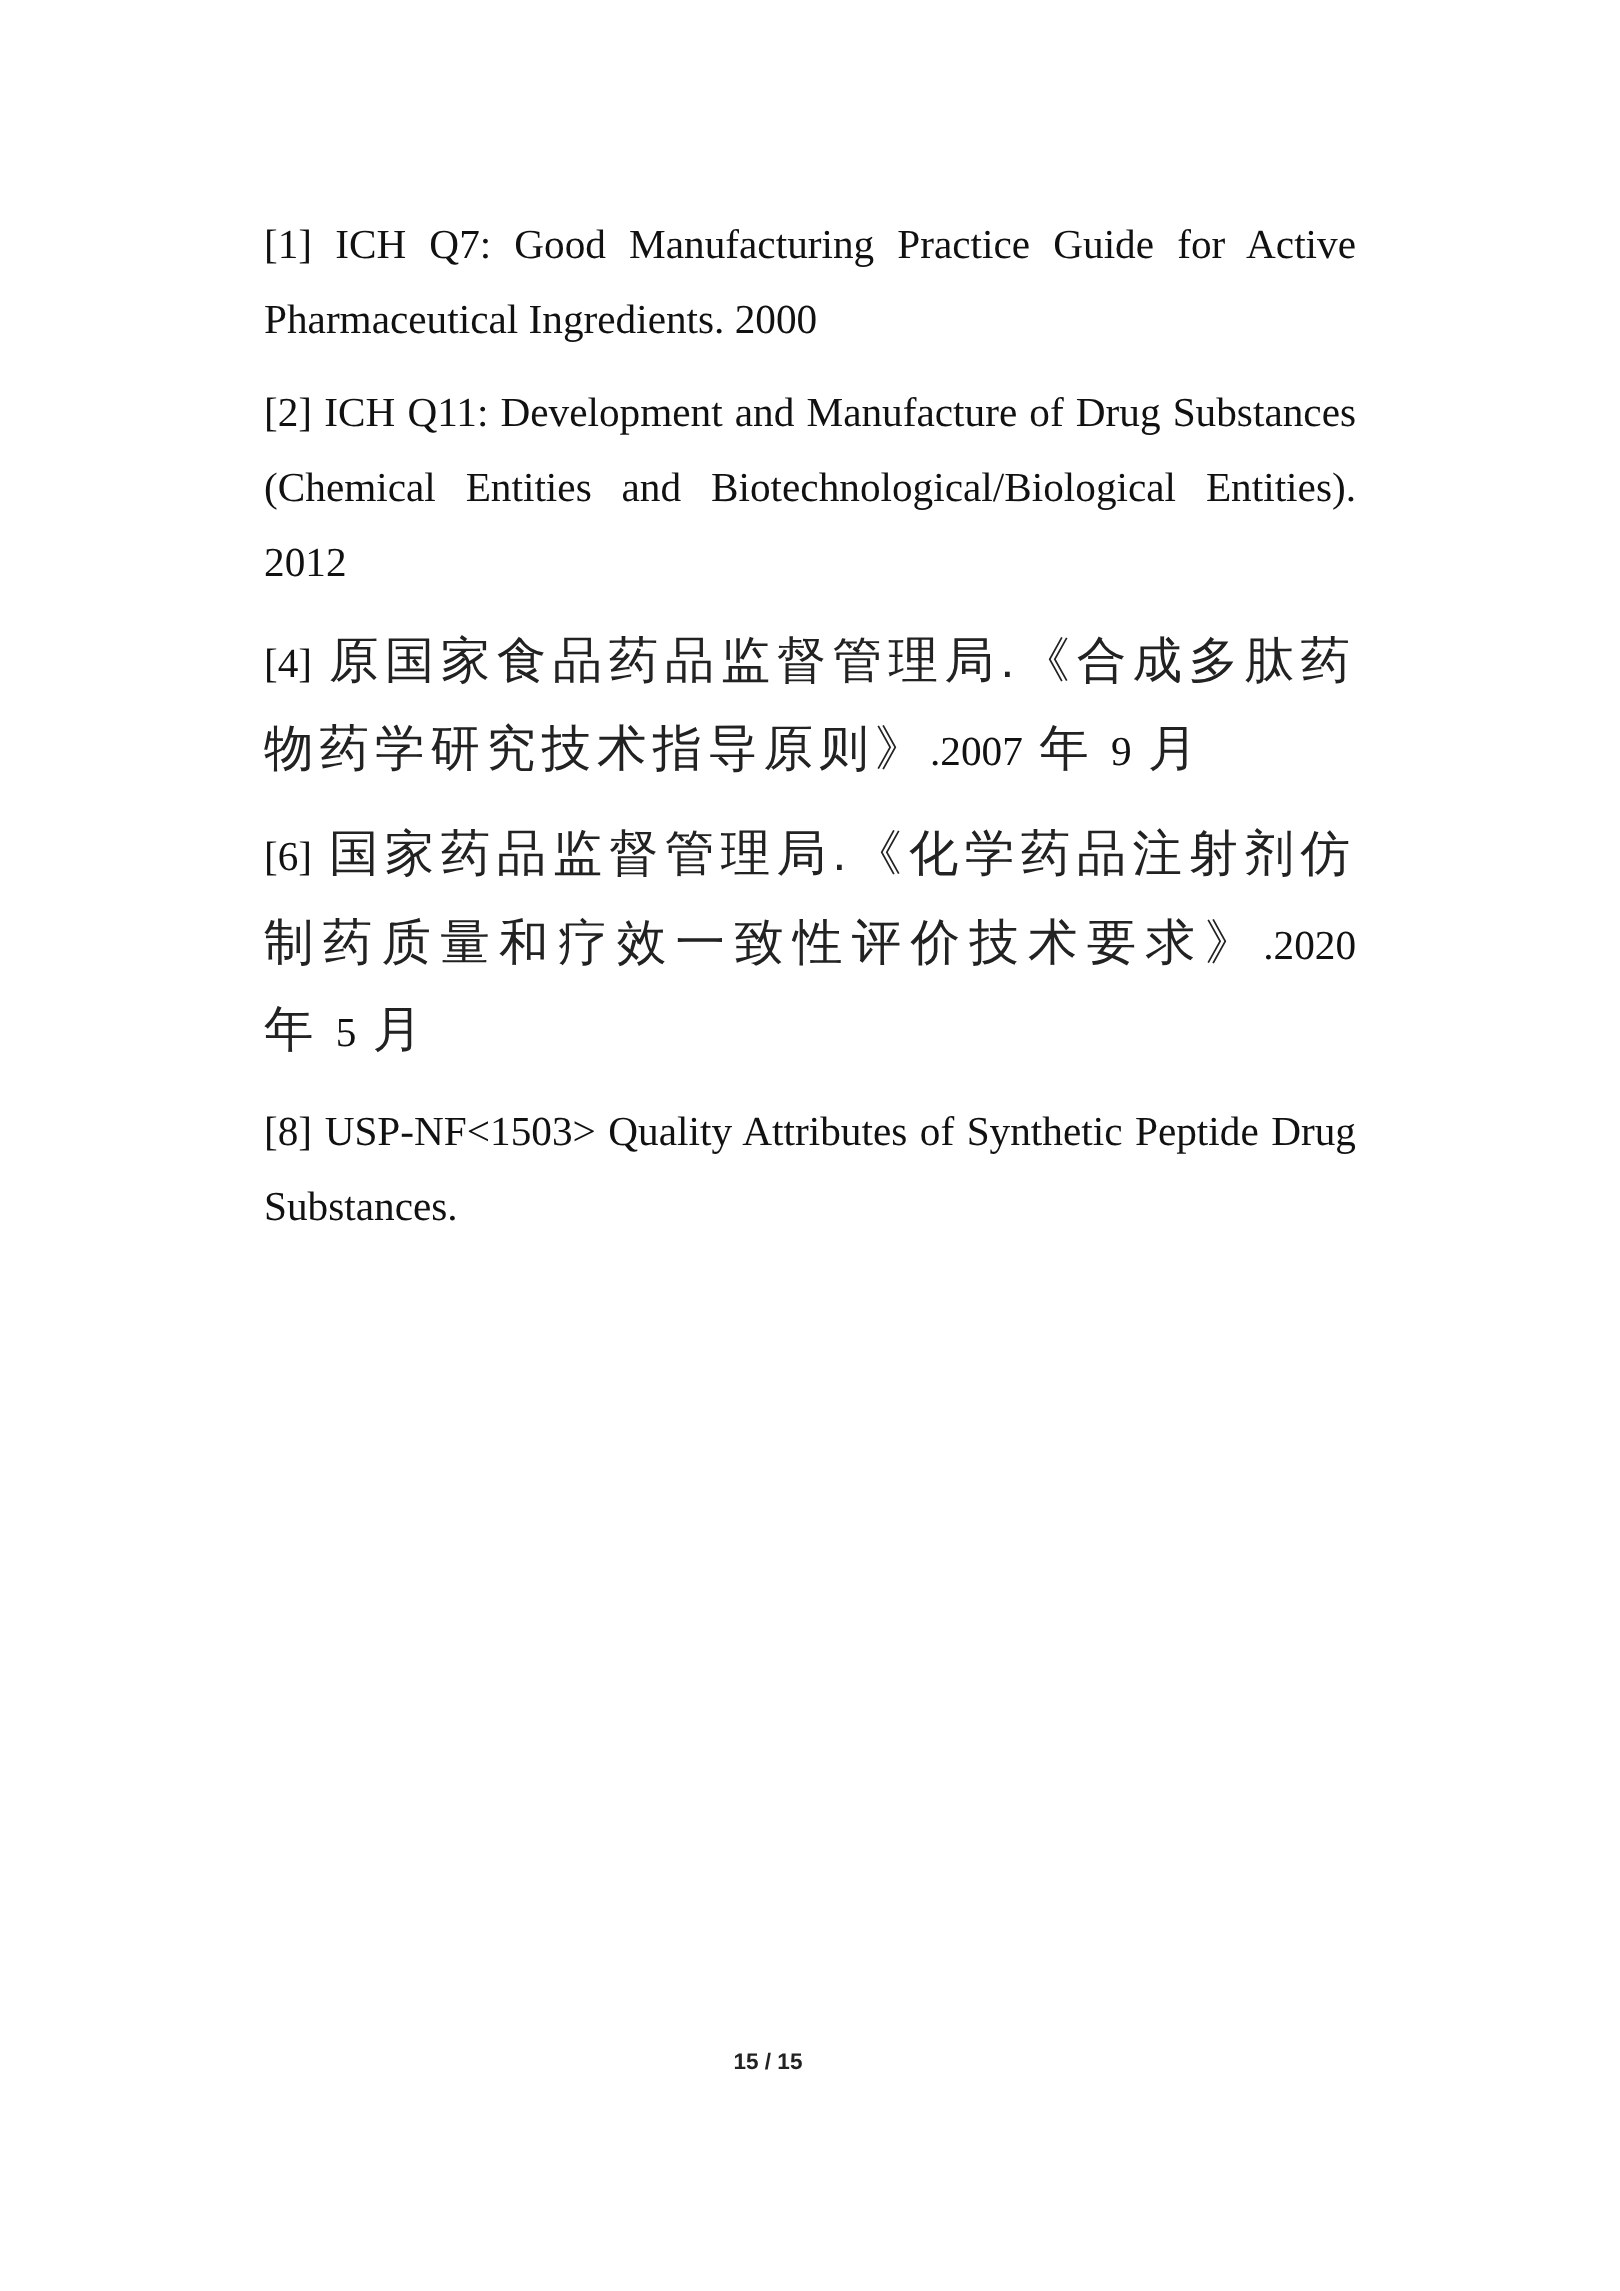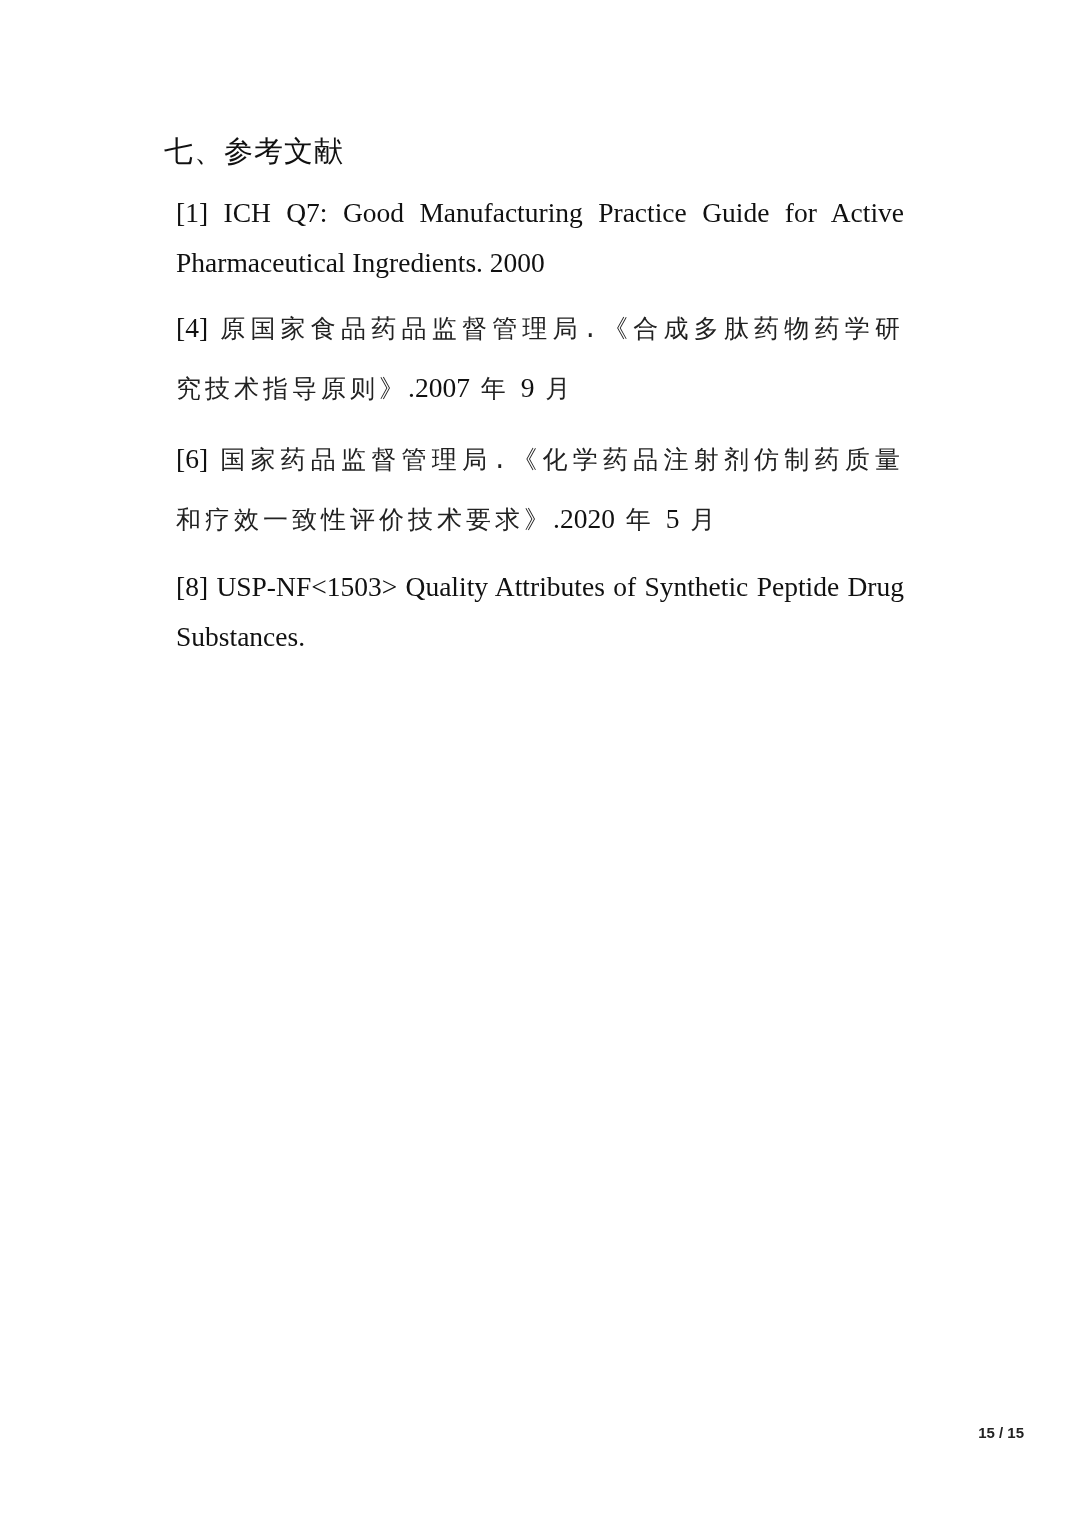"七、参考文献" h2.heading { html: <h2>七、参考文献</h2> -> none }
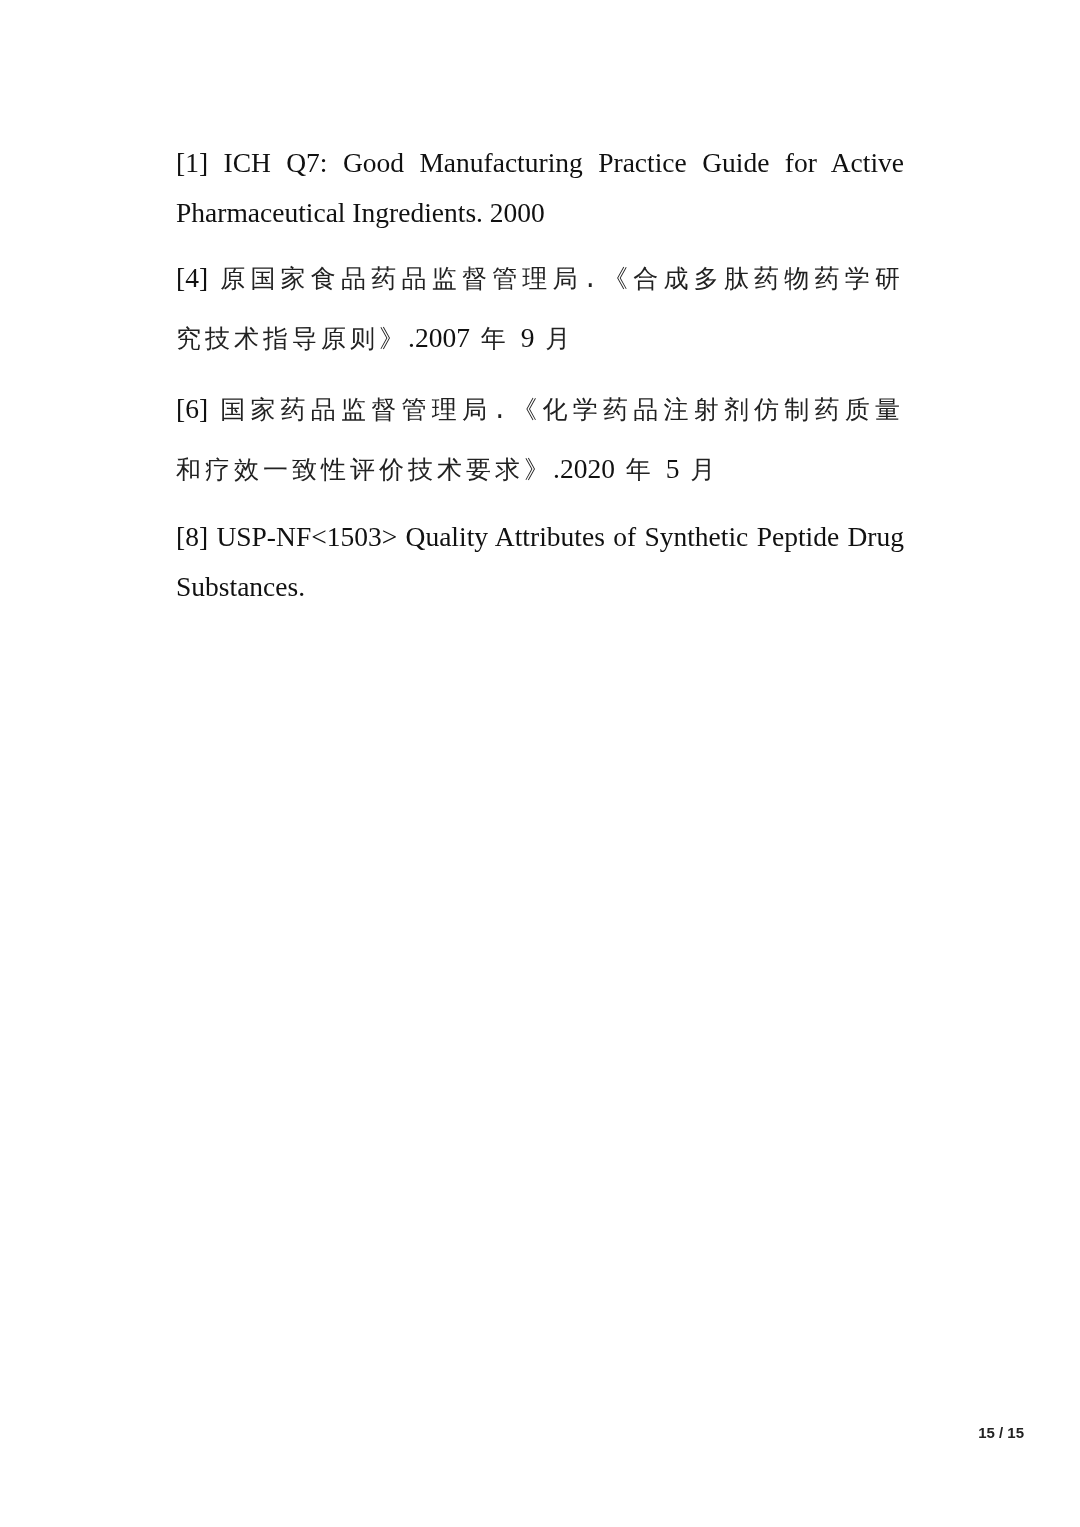"[2] ICH Q11: Development and" p.ref { html: none -> <p> <span>[2]</span> <span>ICH Q11: Development and Manufacture of Drug Substances (Chemical Entities and Biotechnological/Biological Entities). 2012</span> </p> }
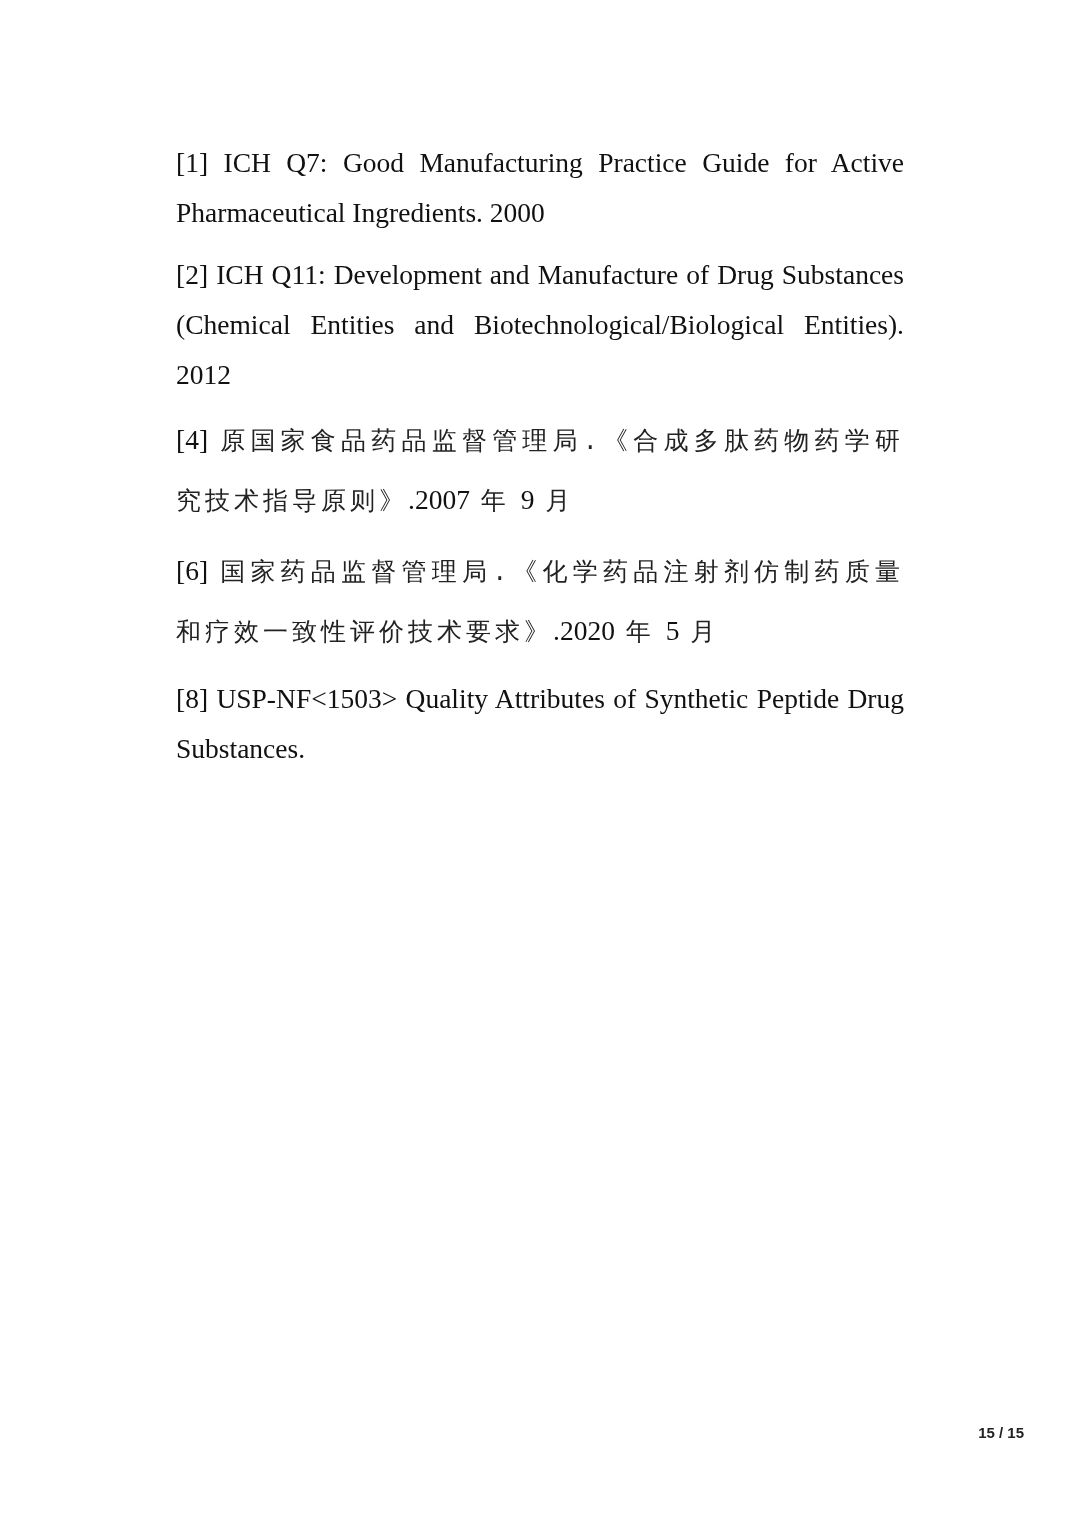"原国家食品药品监督管理局.《合成多肽药物药学研究技术指导原则》" .cjk { font-family: Liberation Mono, monospace -> Liberation Sans, sans-serif; font-size: 25px -> 33px }
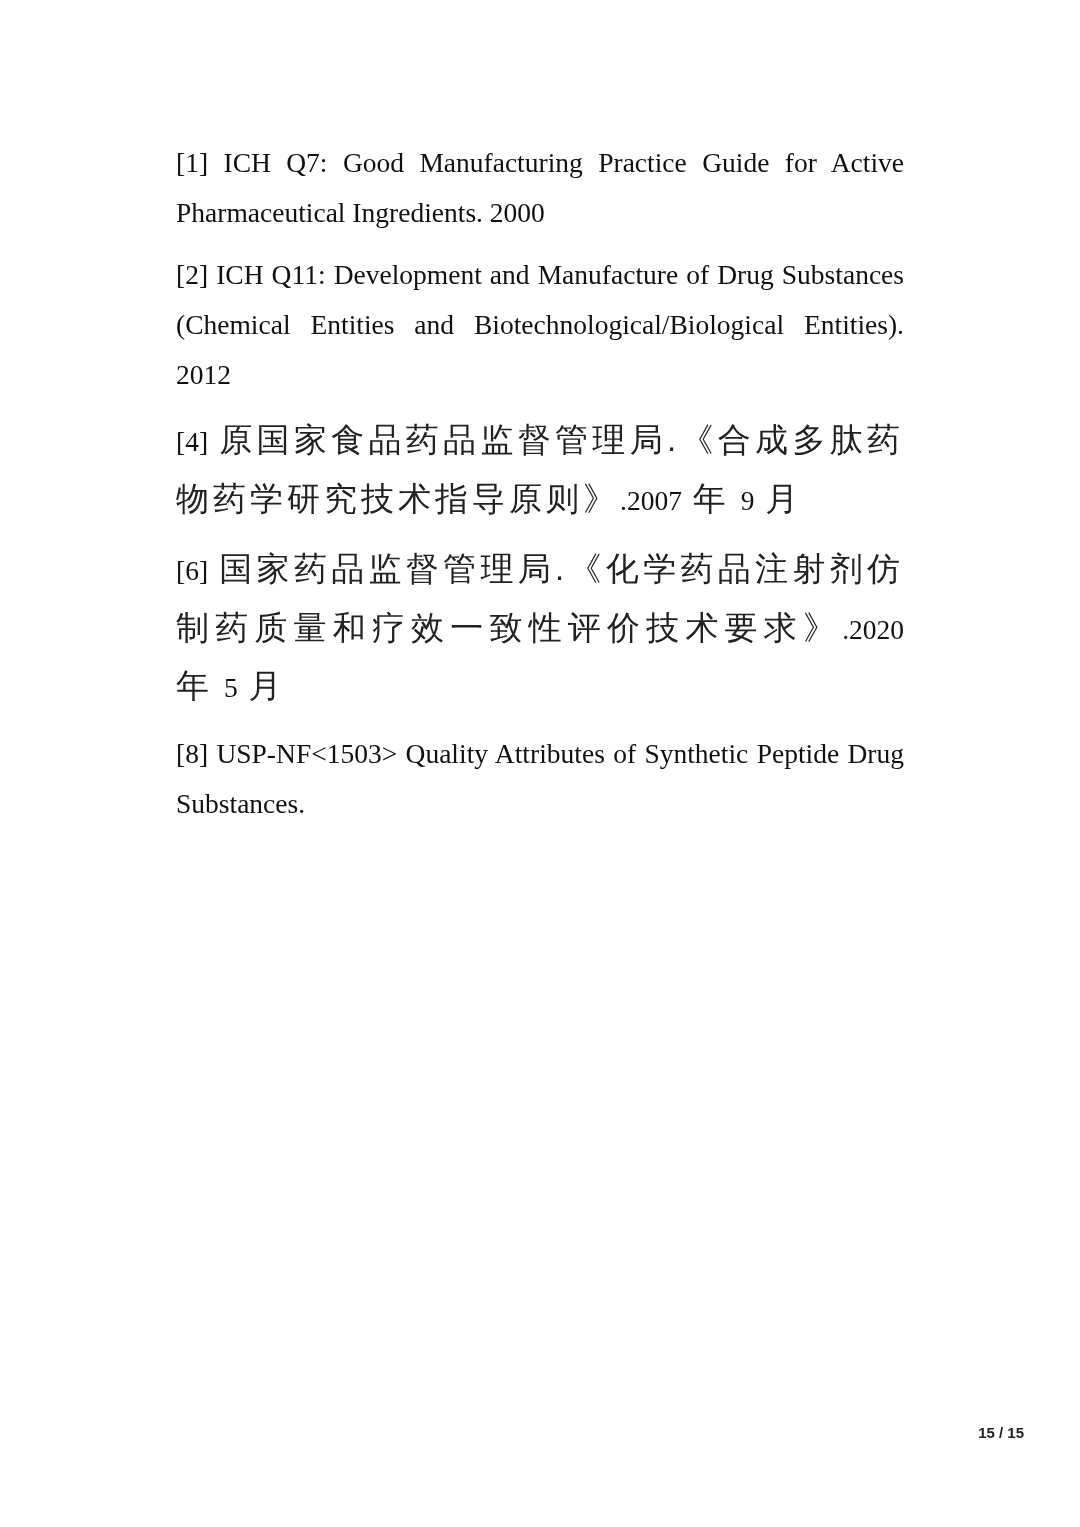"15 / 15" .page-number { text-align: right -> center; top: 1424px -> 1366px }
